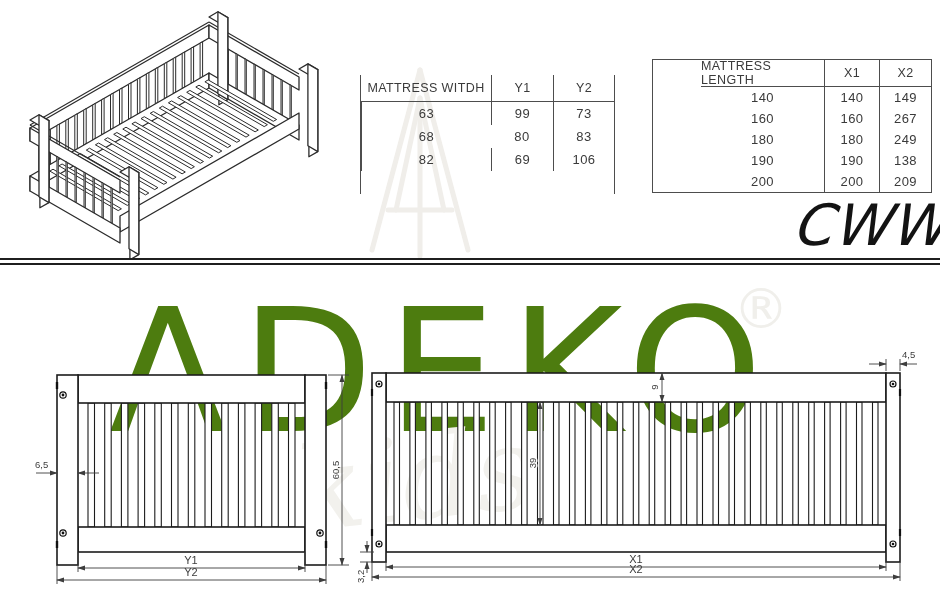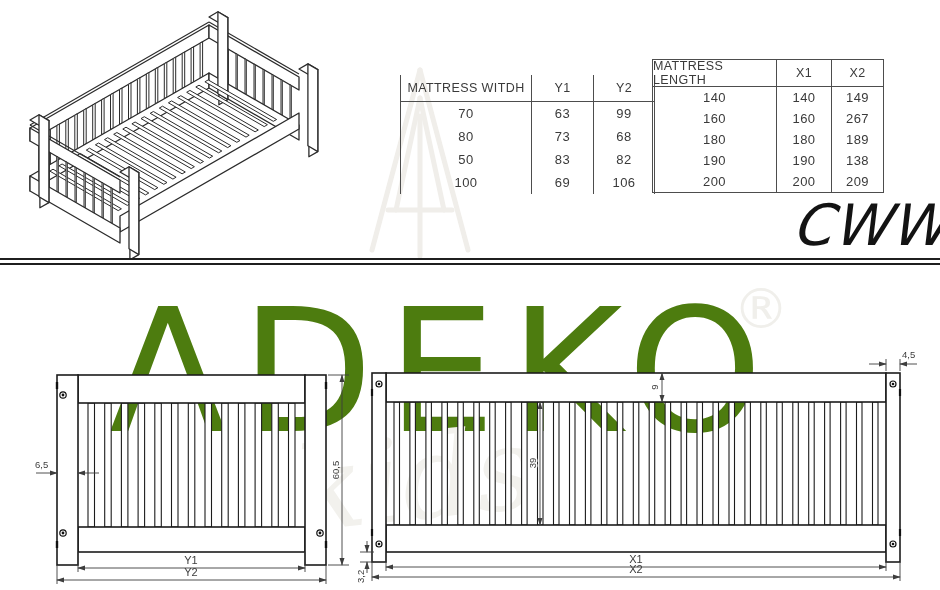"MATTRESS LENGTH" #table-length { padding-left: none -> 48px }
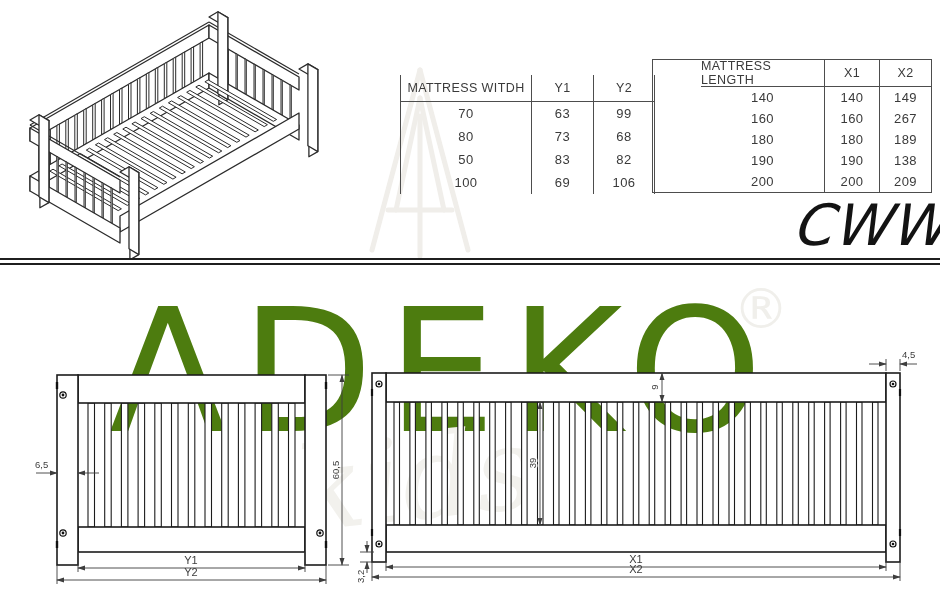"MATTRESS WITDH" #table-width { margin-left: 40px -> none }
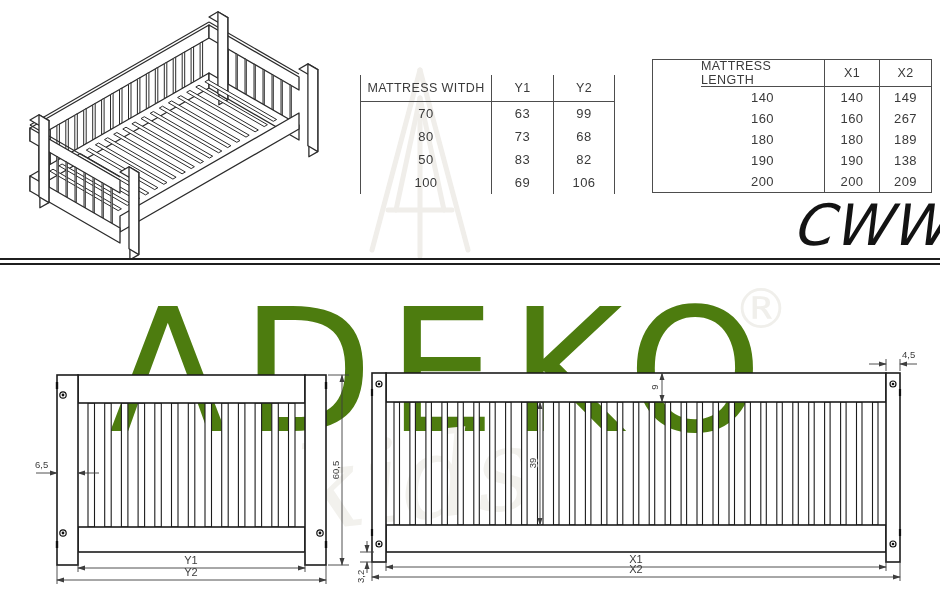"70" div.cell { html: <div>70</div> -> none }
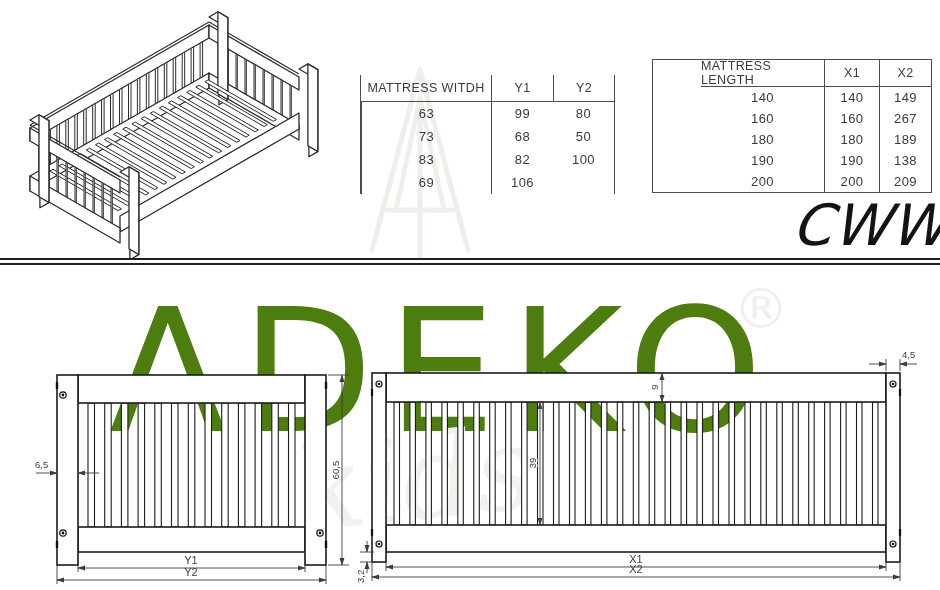"80" div.cell { html: <div>80</div> -> none }
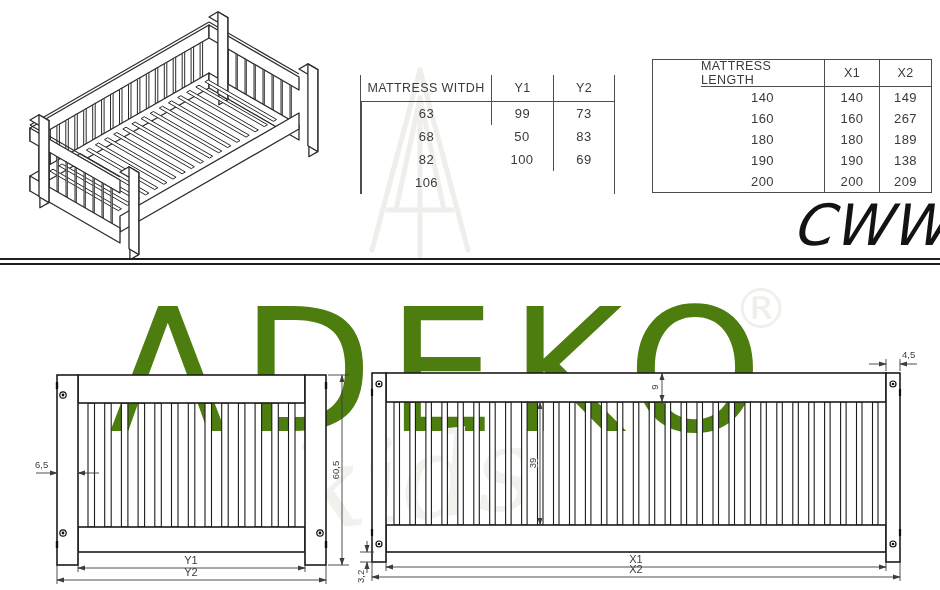"50" div.cell { text: 50 -> 80 }
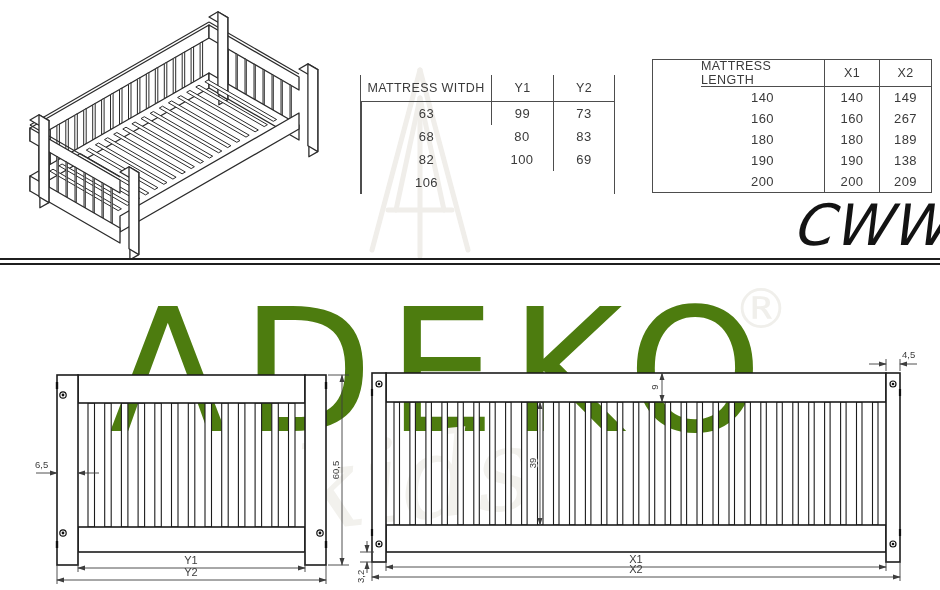"189" div.cell { text: 189 -> 249 }
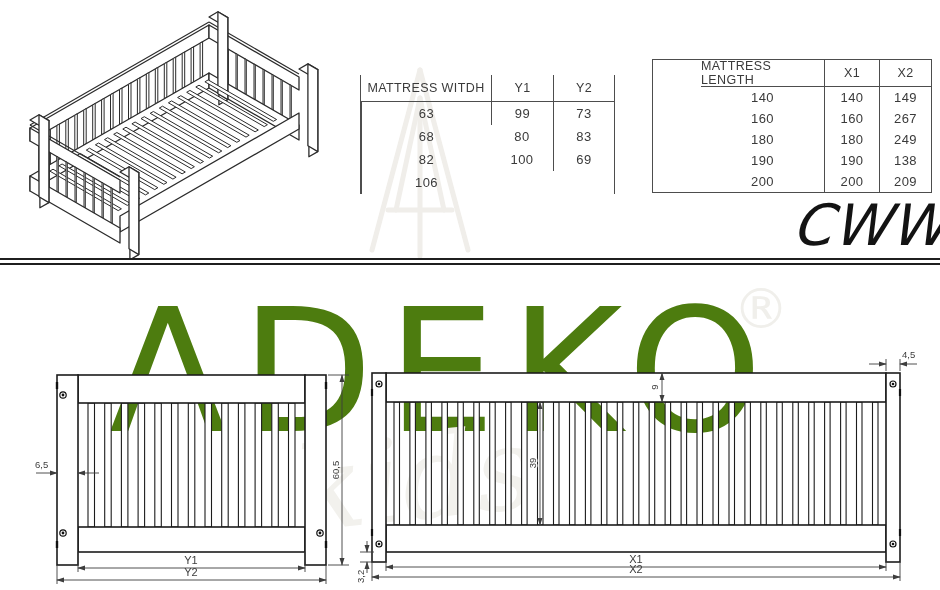"100" div.cell { html: <div>100</div> -> none }
